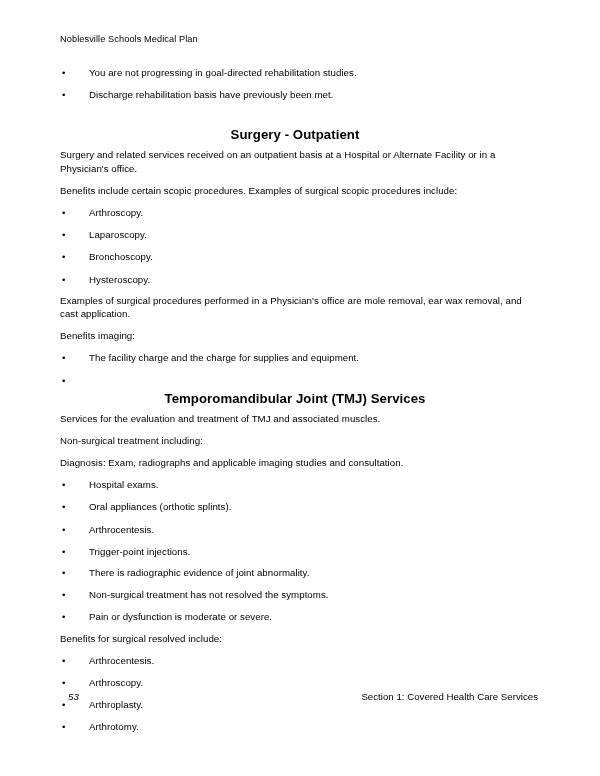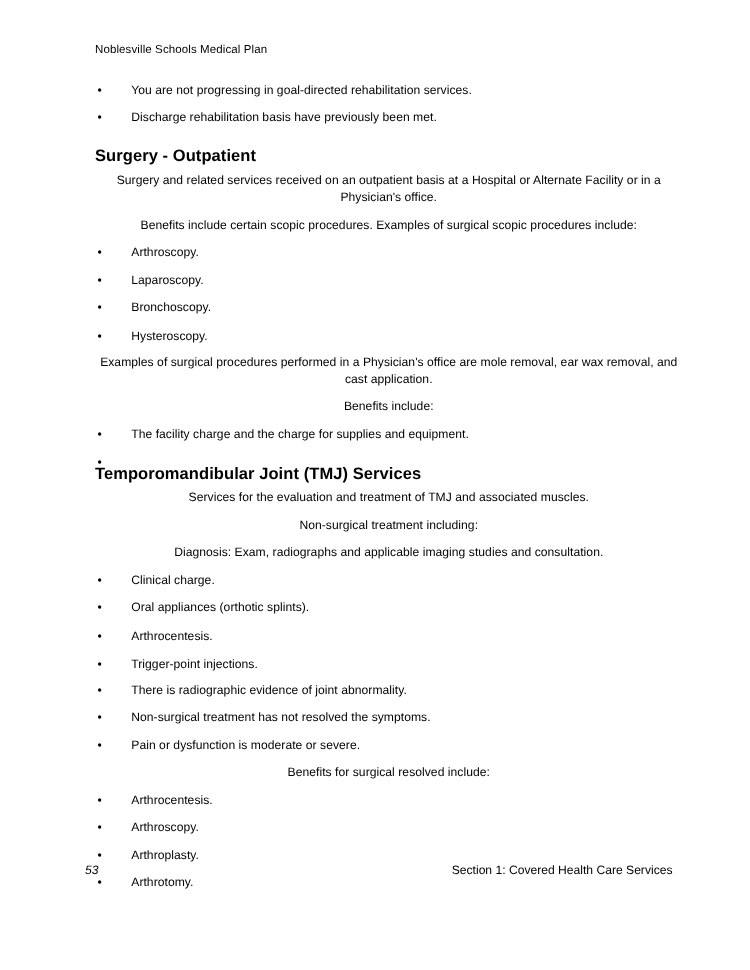"Noblesville Schools Medical Plan" .content { left: 76px -> 60px }
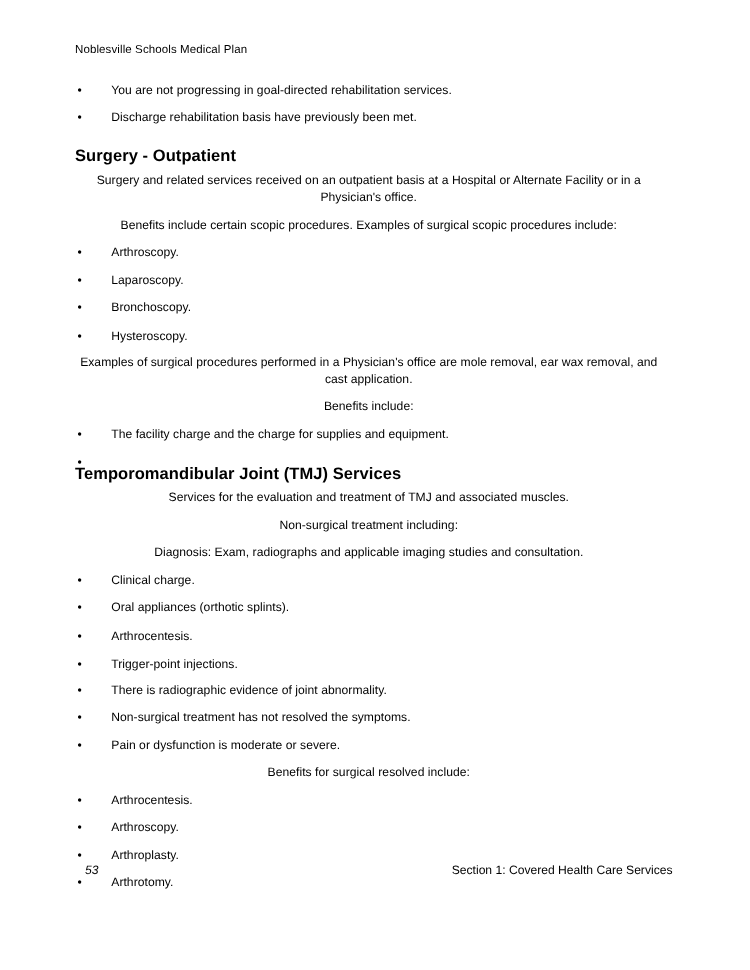"You are not progressing in" span { text: services -> studies }
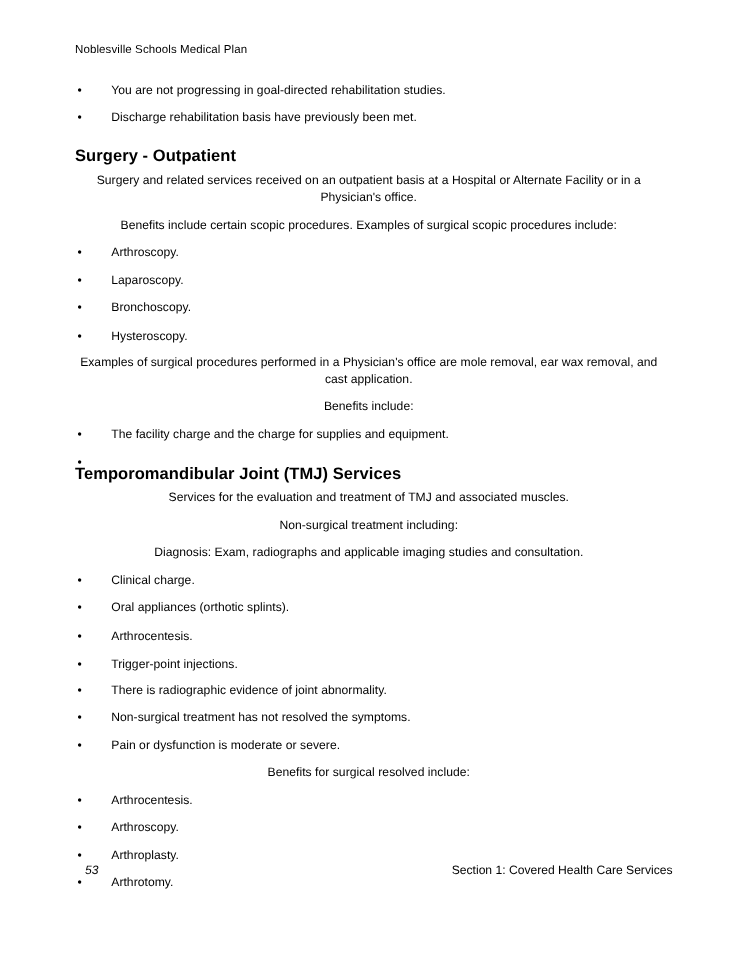"Surgery - Outpatient" h2.section-heading { margin: 16px 0 5px 0 -> 26px 0 5px 0; text-align: none -> center }
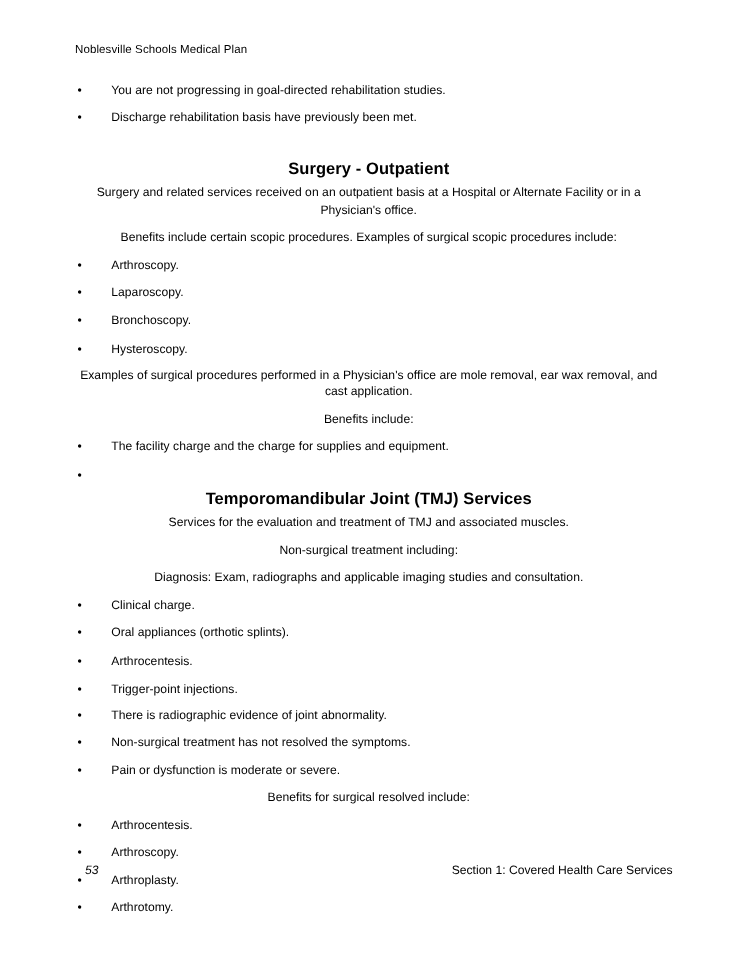"Surgery and related services received" p.body-text { text-align: center -> left }
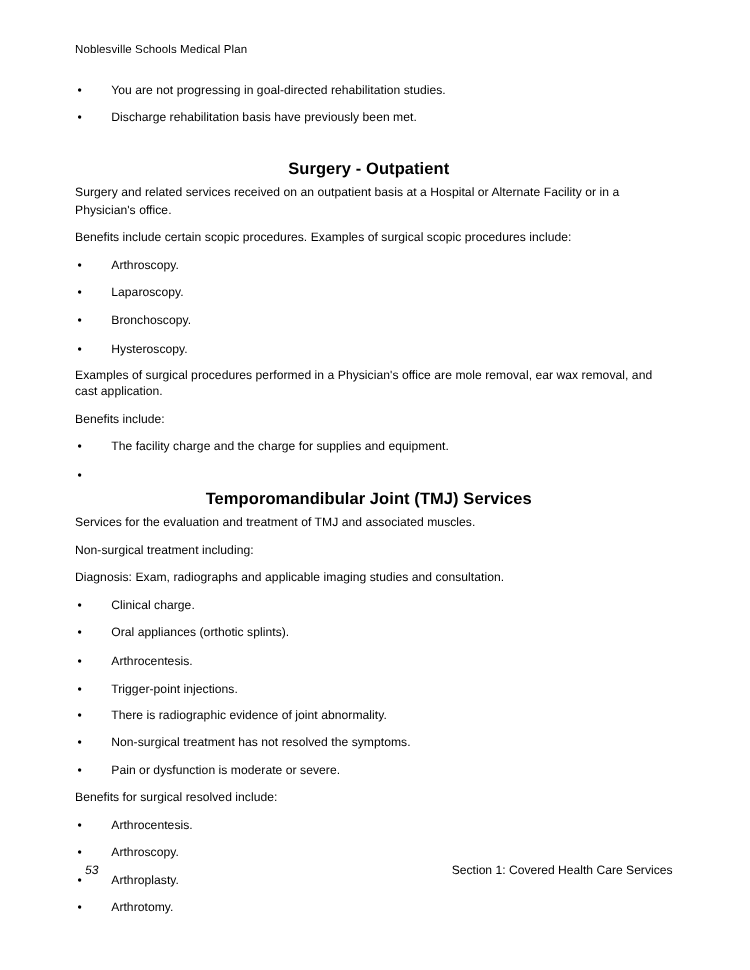"Benefits include:" p.body-text { text: include -> imaging }
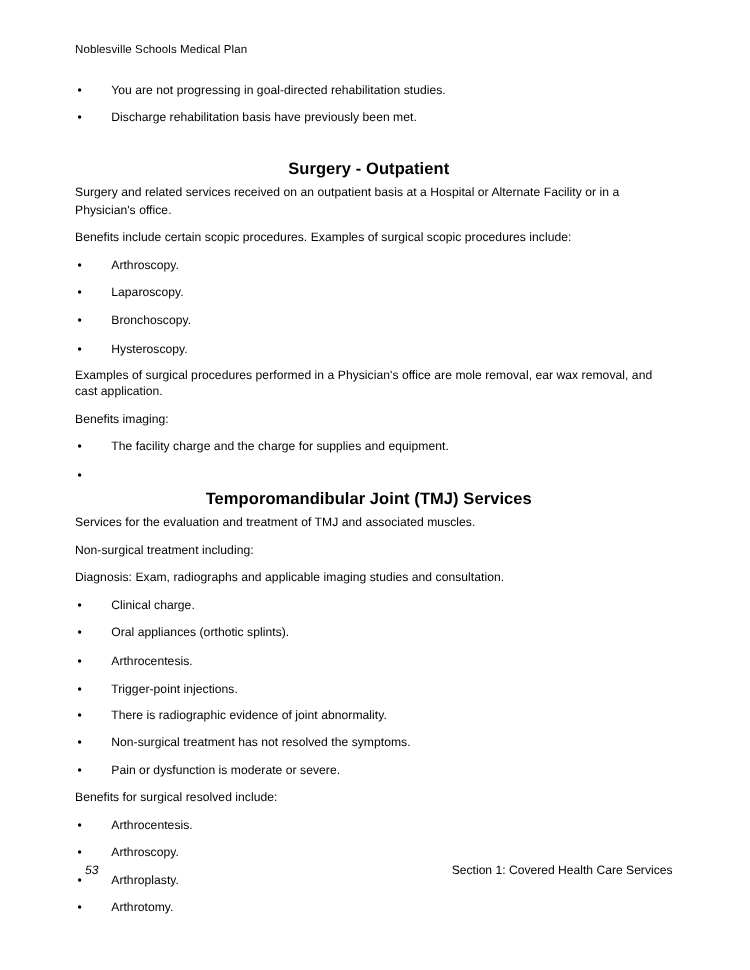"Clinical charge." span { text: Clinical charge -> Hospital exams }
